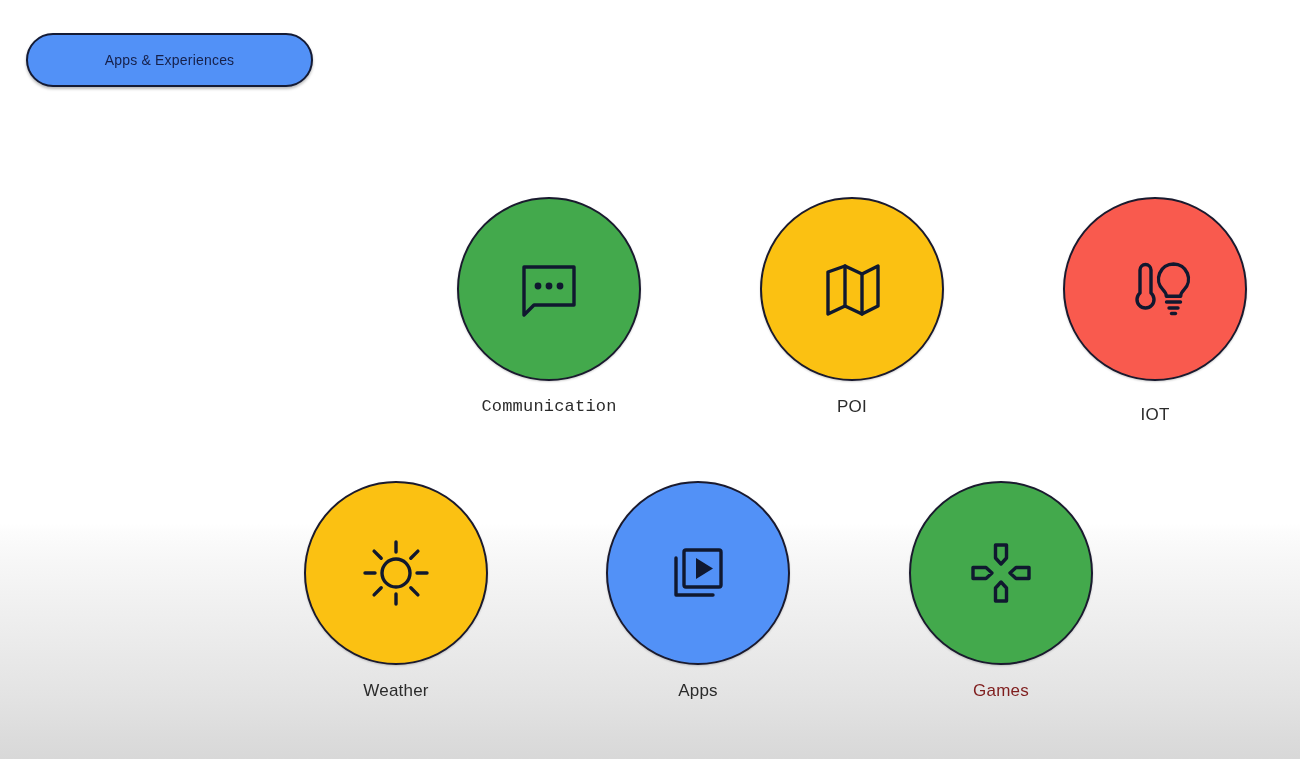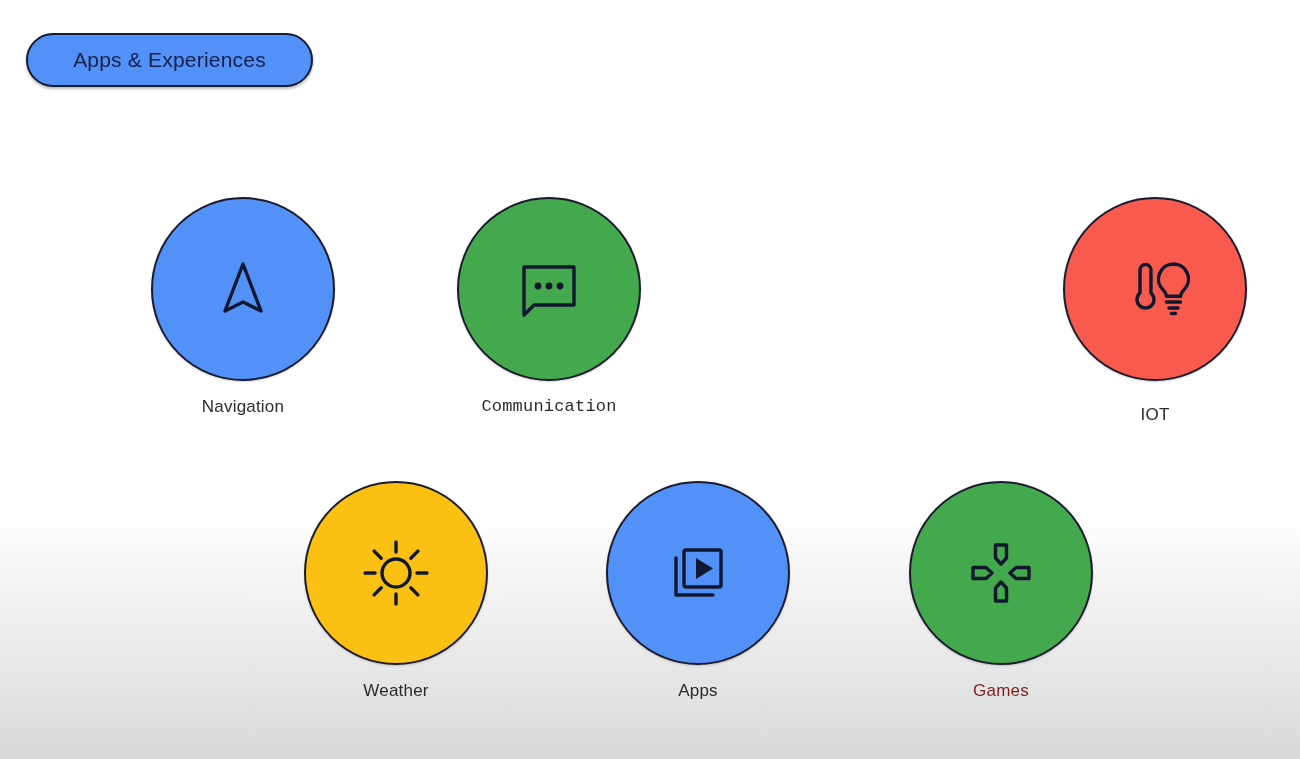"Apps & Experiences" #title-chip-label { font-size: 21px -> 14px }
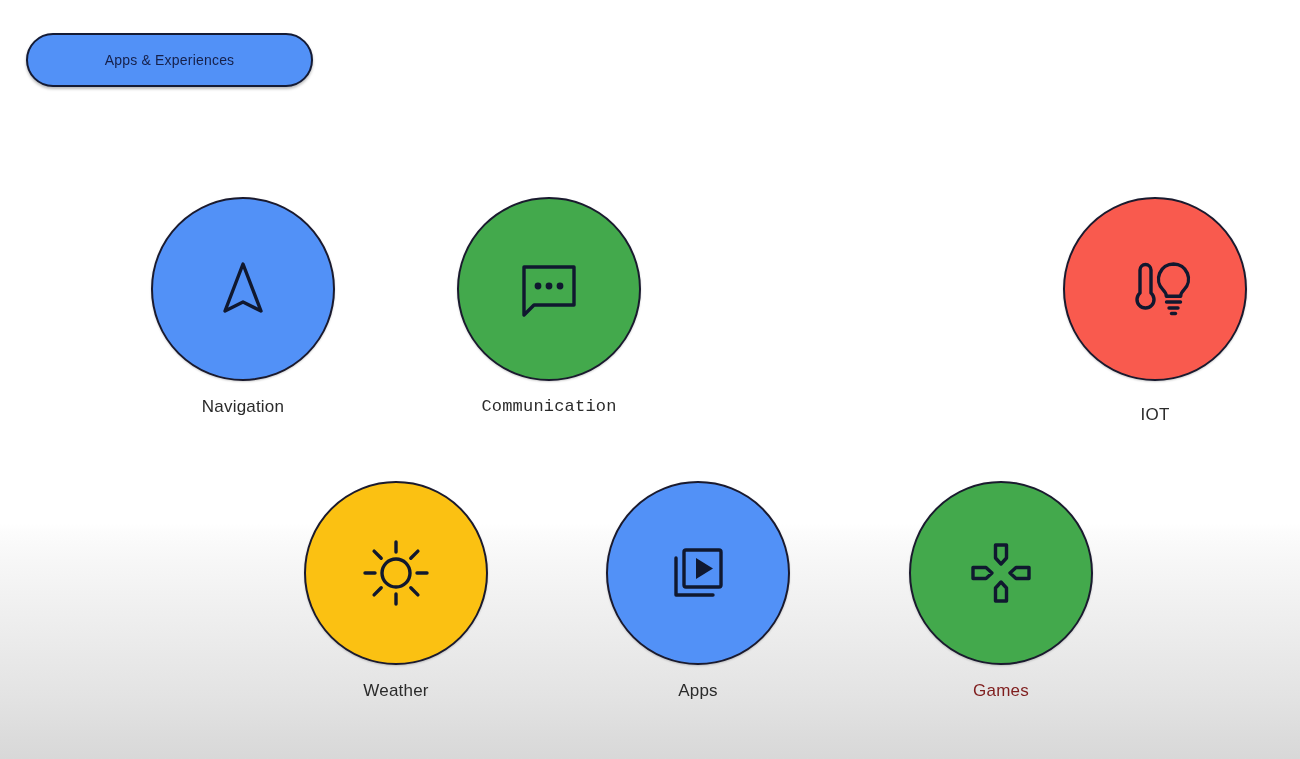"Navigation" div.tile { html: <div> <div> <svg> <path></path> </svg> </div> <div>Navigation</div> </div> -> none }
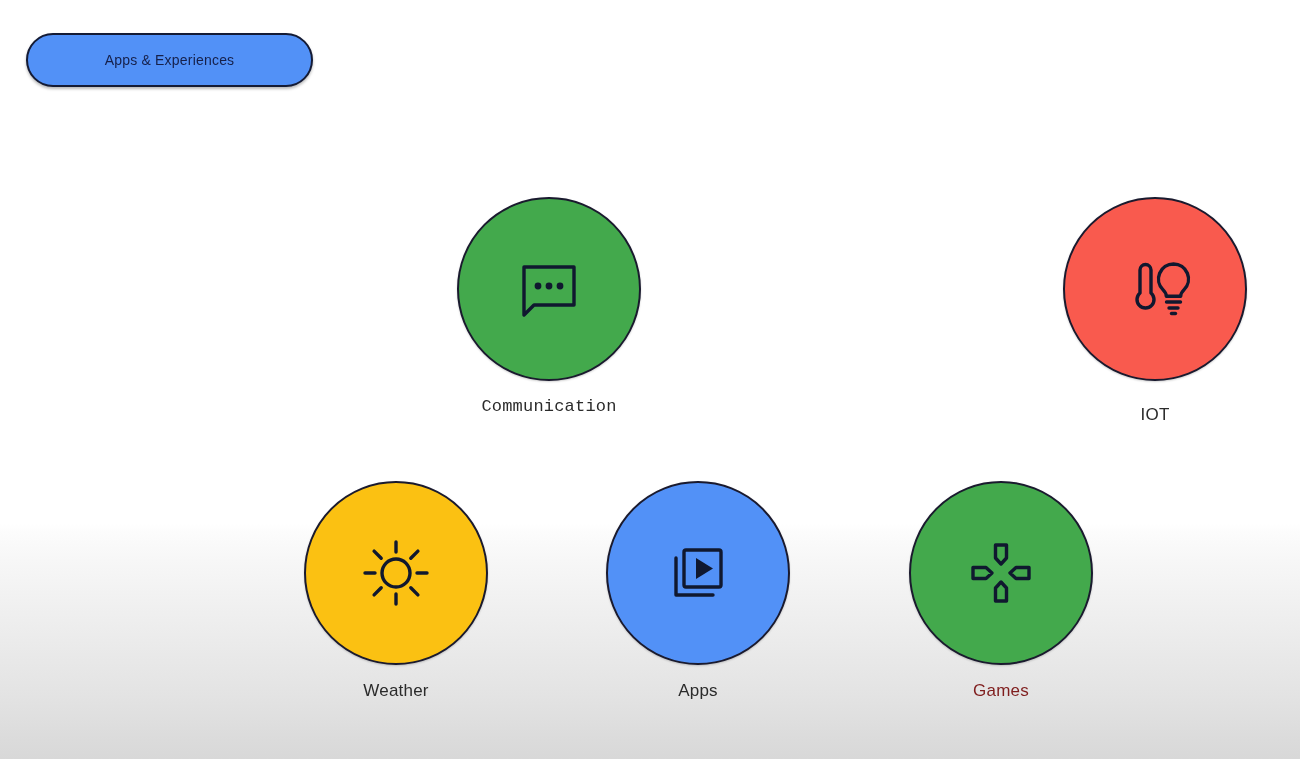"POI" div.tile { html: none -> <div> <div> <svg> <path></path> <path></path> <path></path> </svg> </div> <div>POI</div> </div> }
